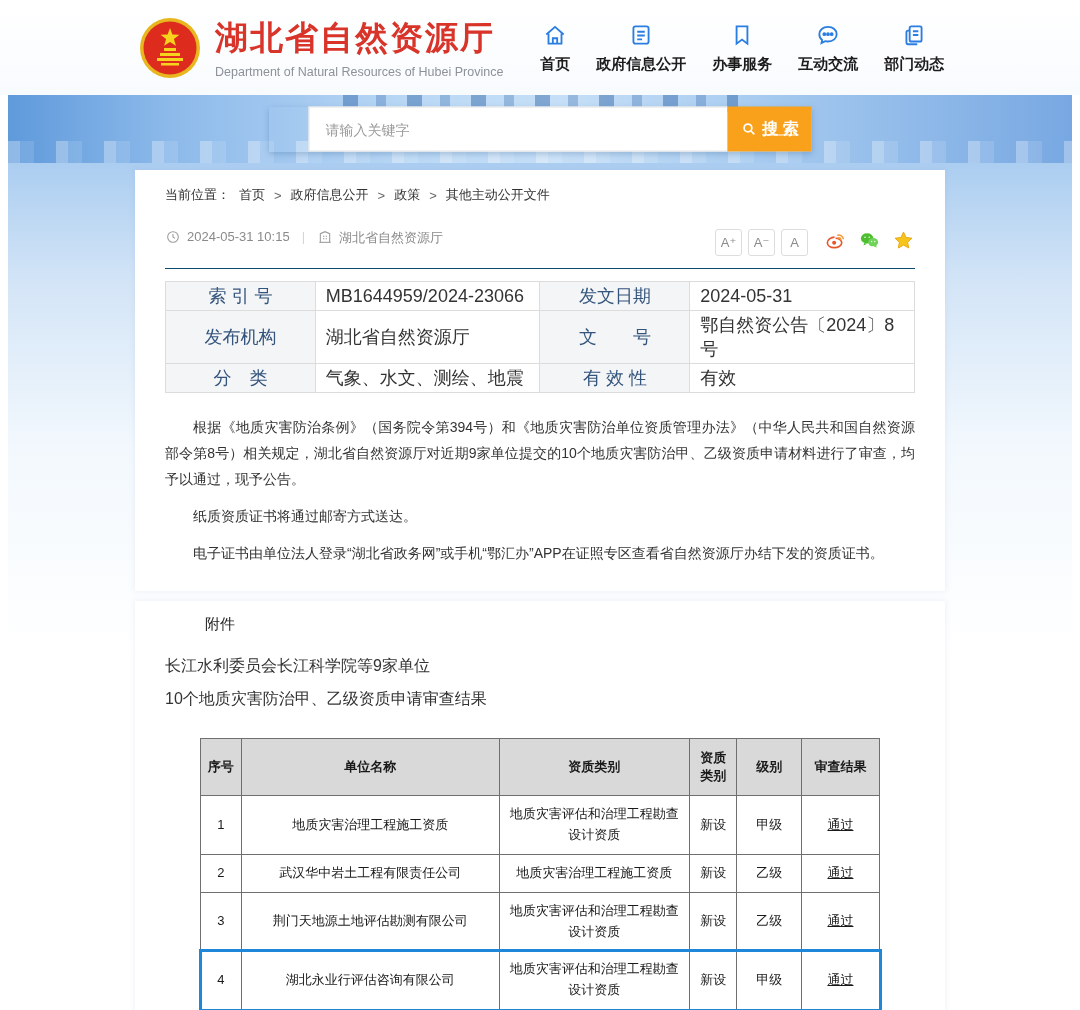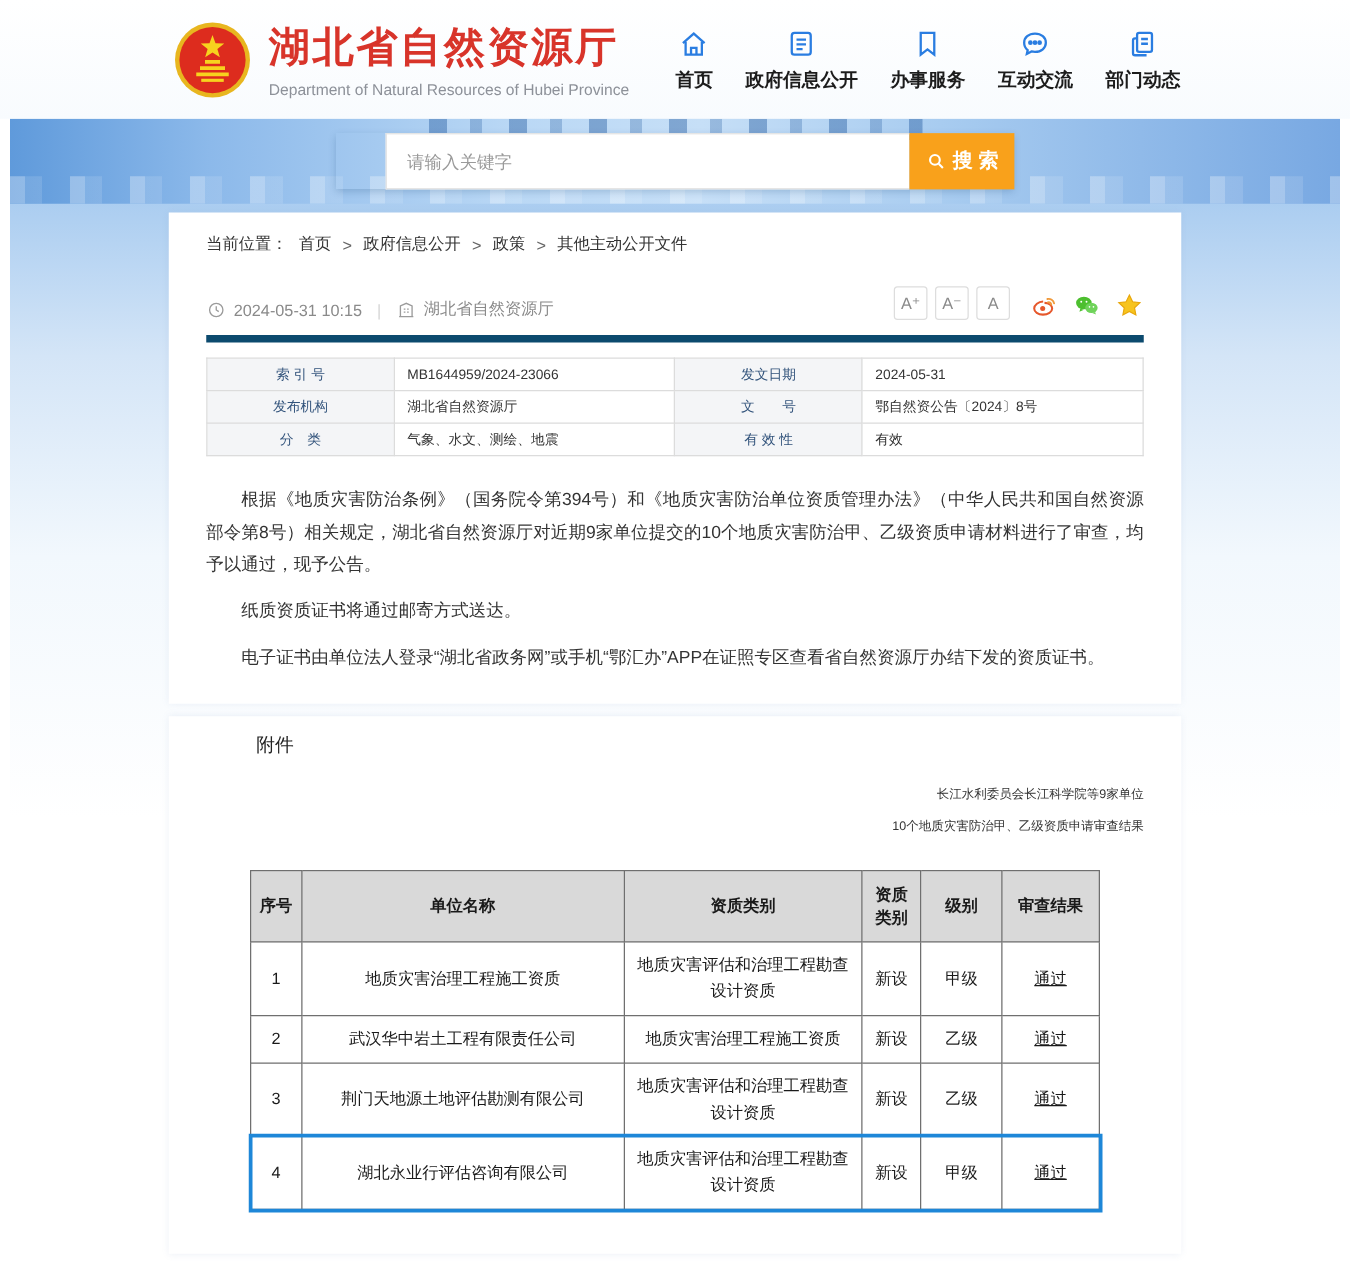"搜 索" .search-btn { text-decoration: none -> underline }
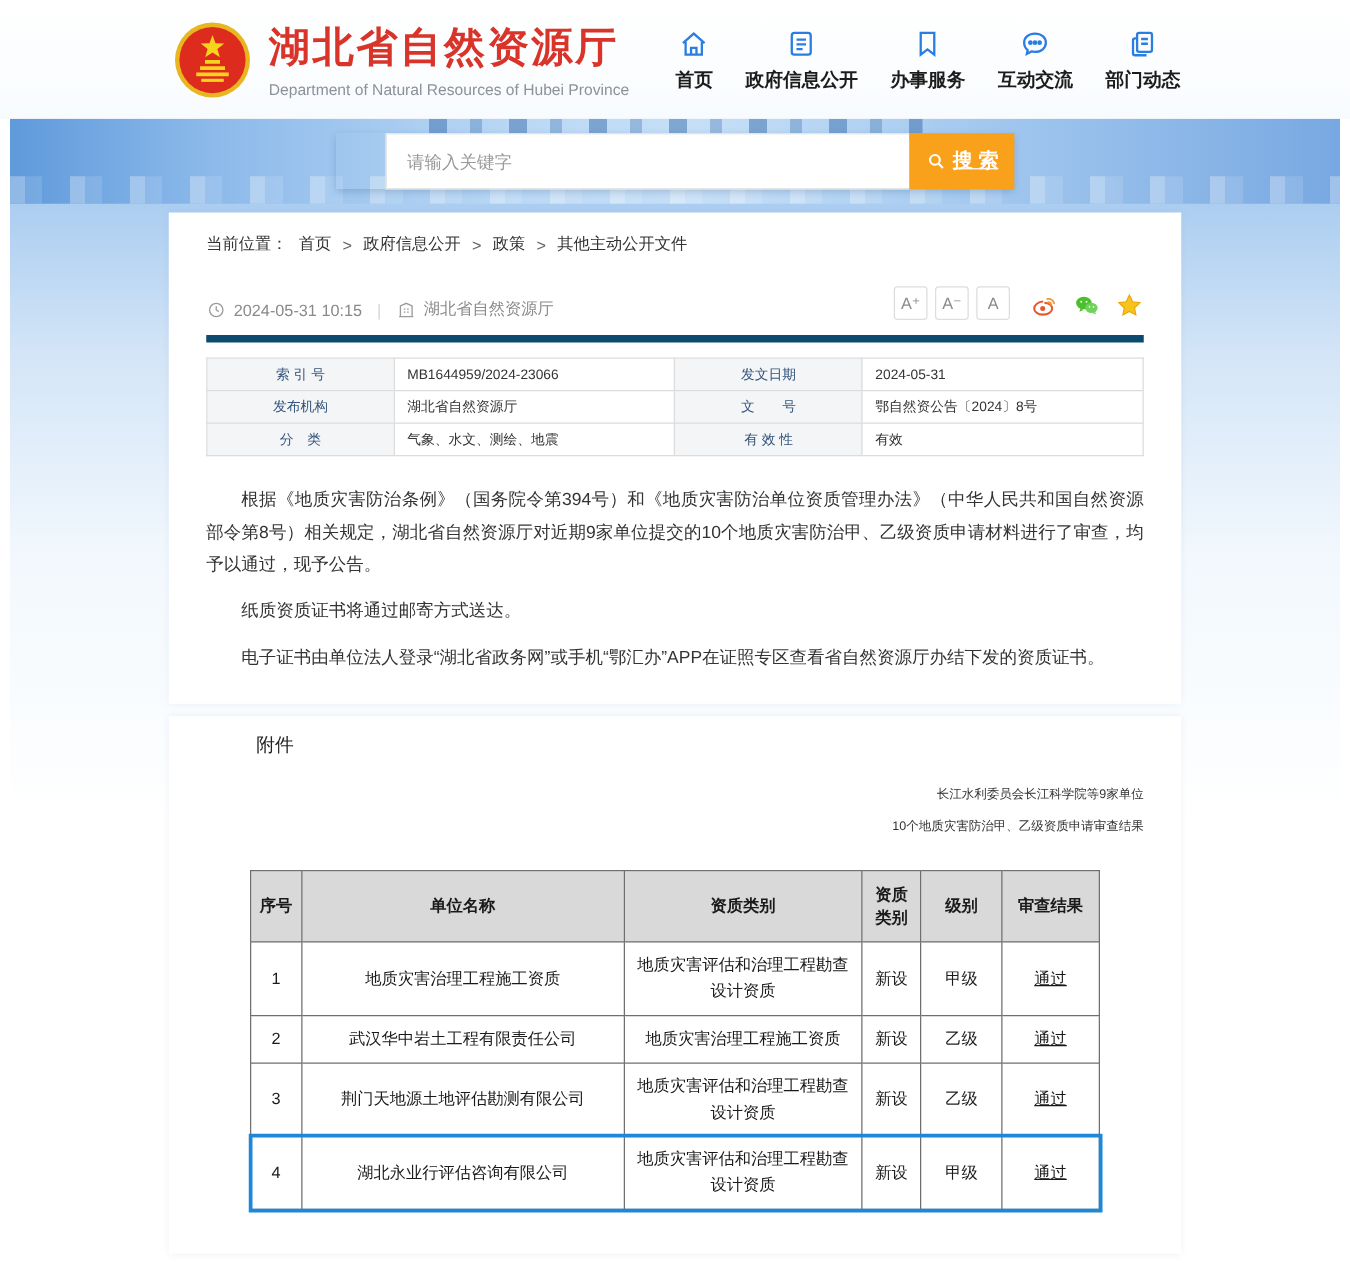"当前位置：" .breadcrumb { align-items: flex-end -> center }
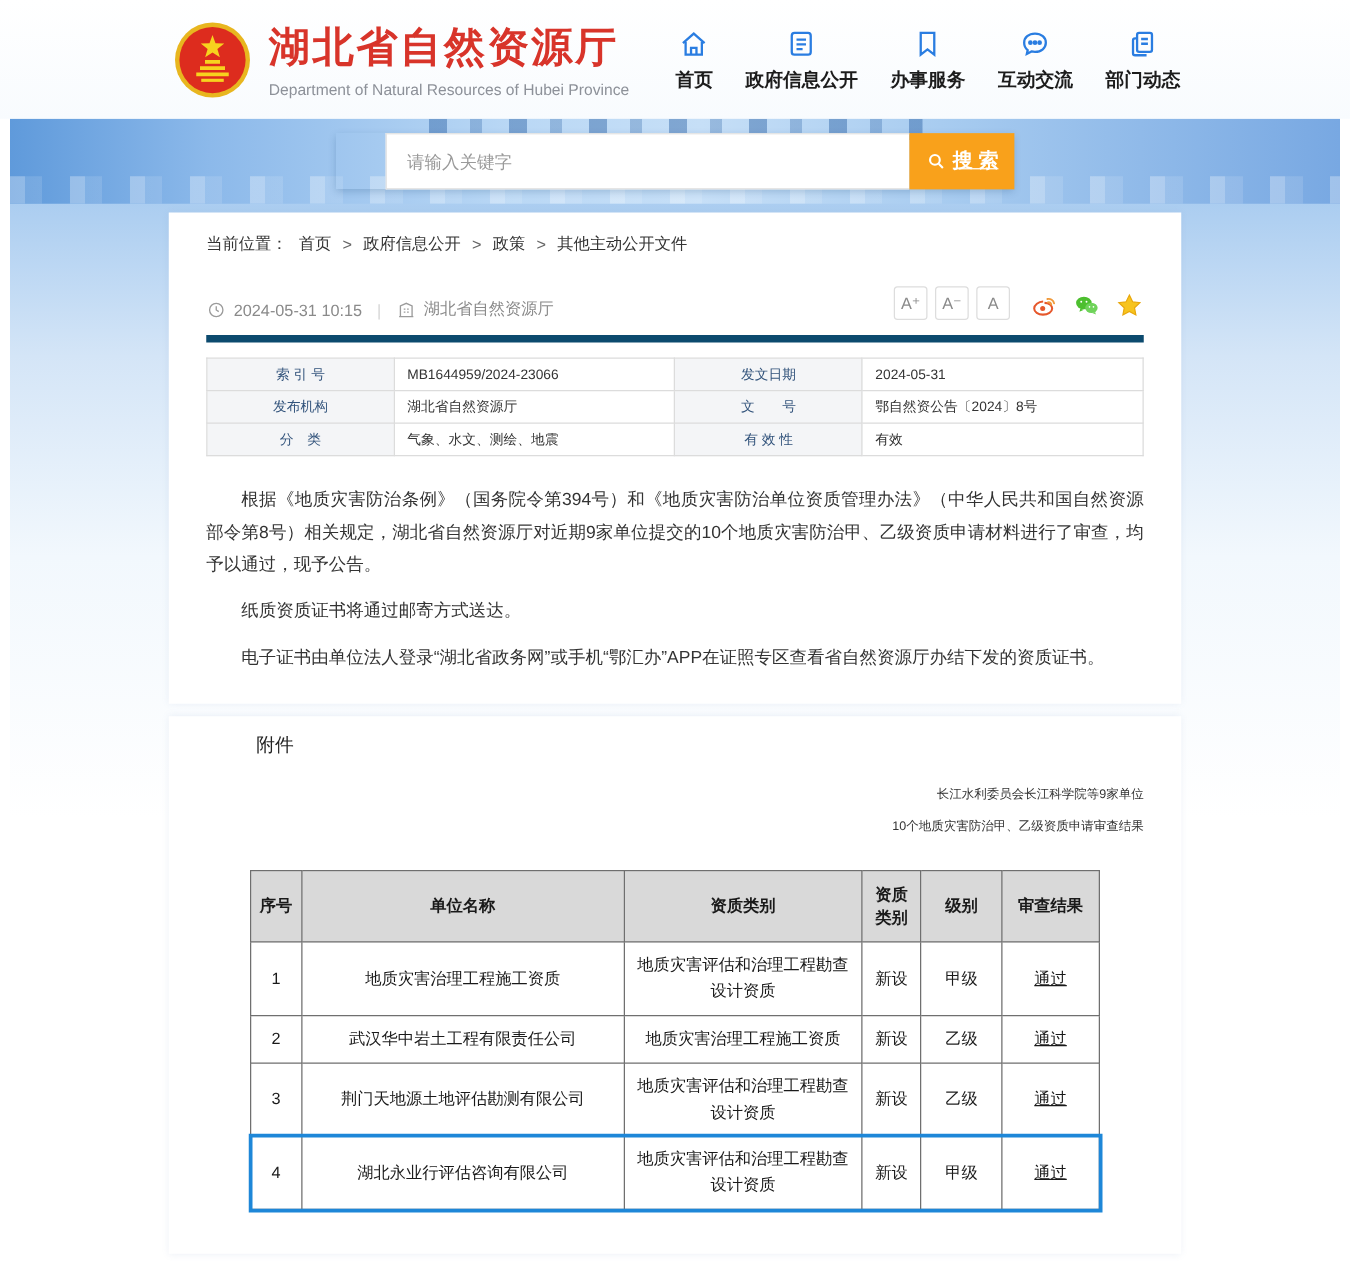"2024-05-31 10:15" .date-row { align-items: flex-end -> flex-start; border-bottom: 6px solid #0c4a6e -> 1px solid #0c4a6e }
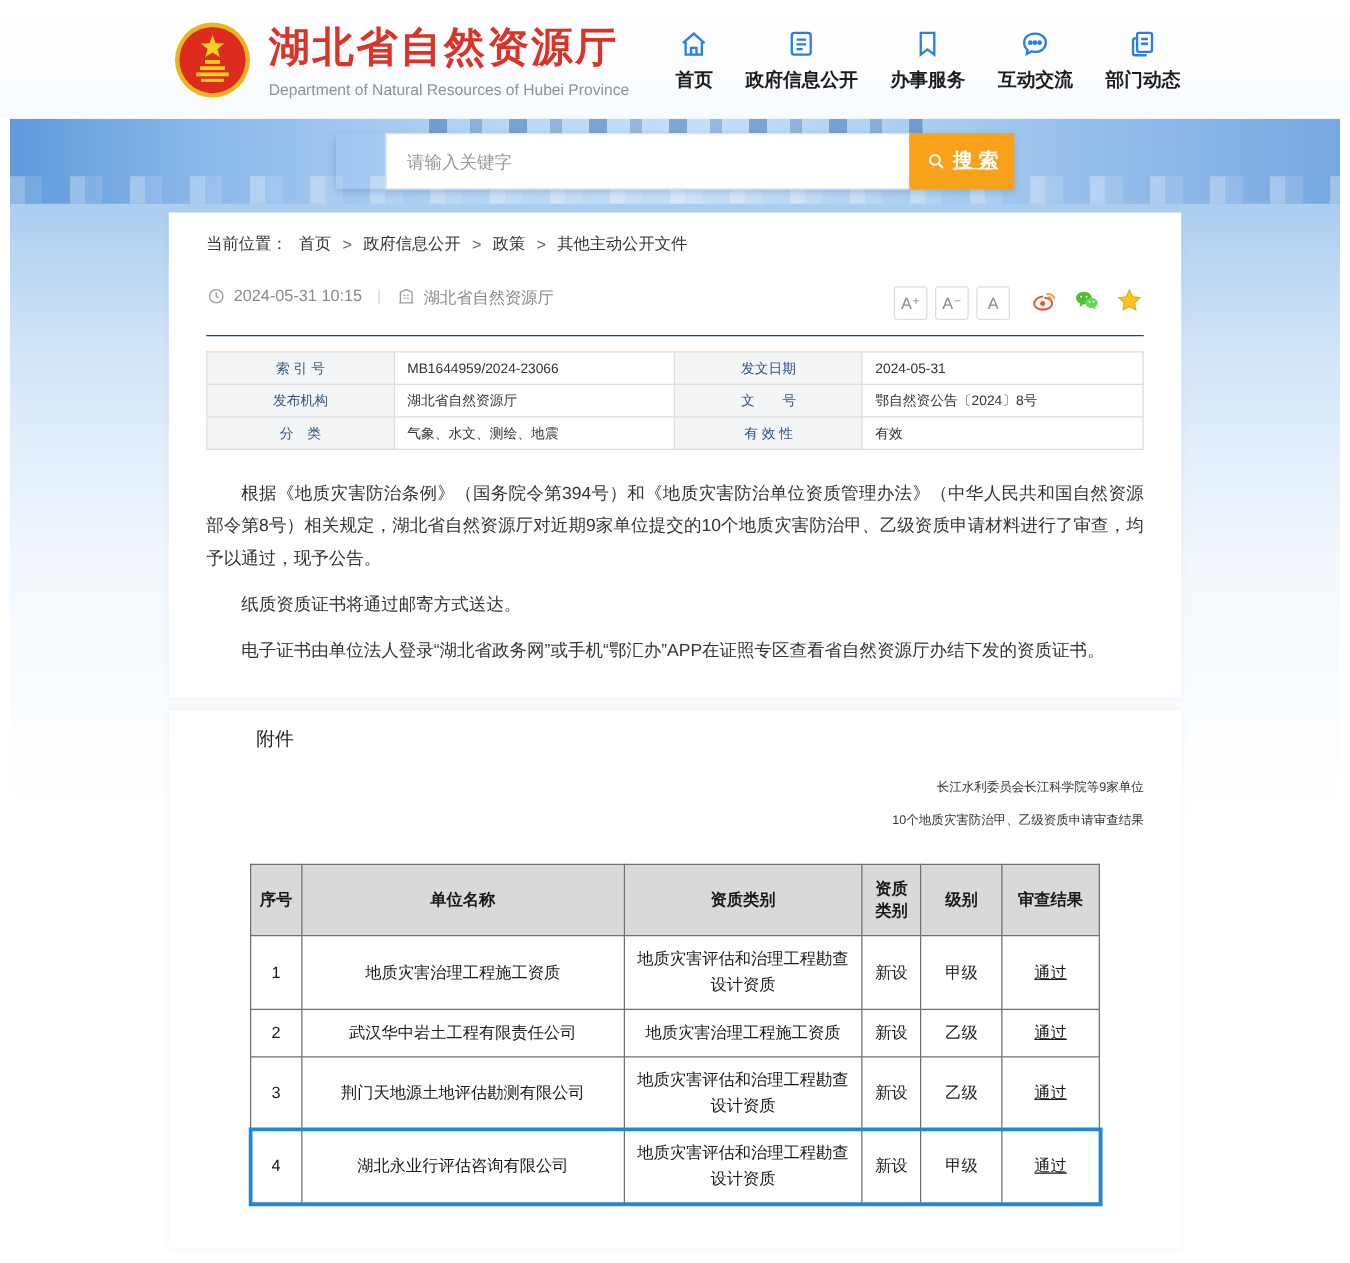"索 引 号" .meta-table { font-size: 11px -> 18px }
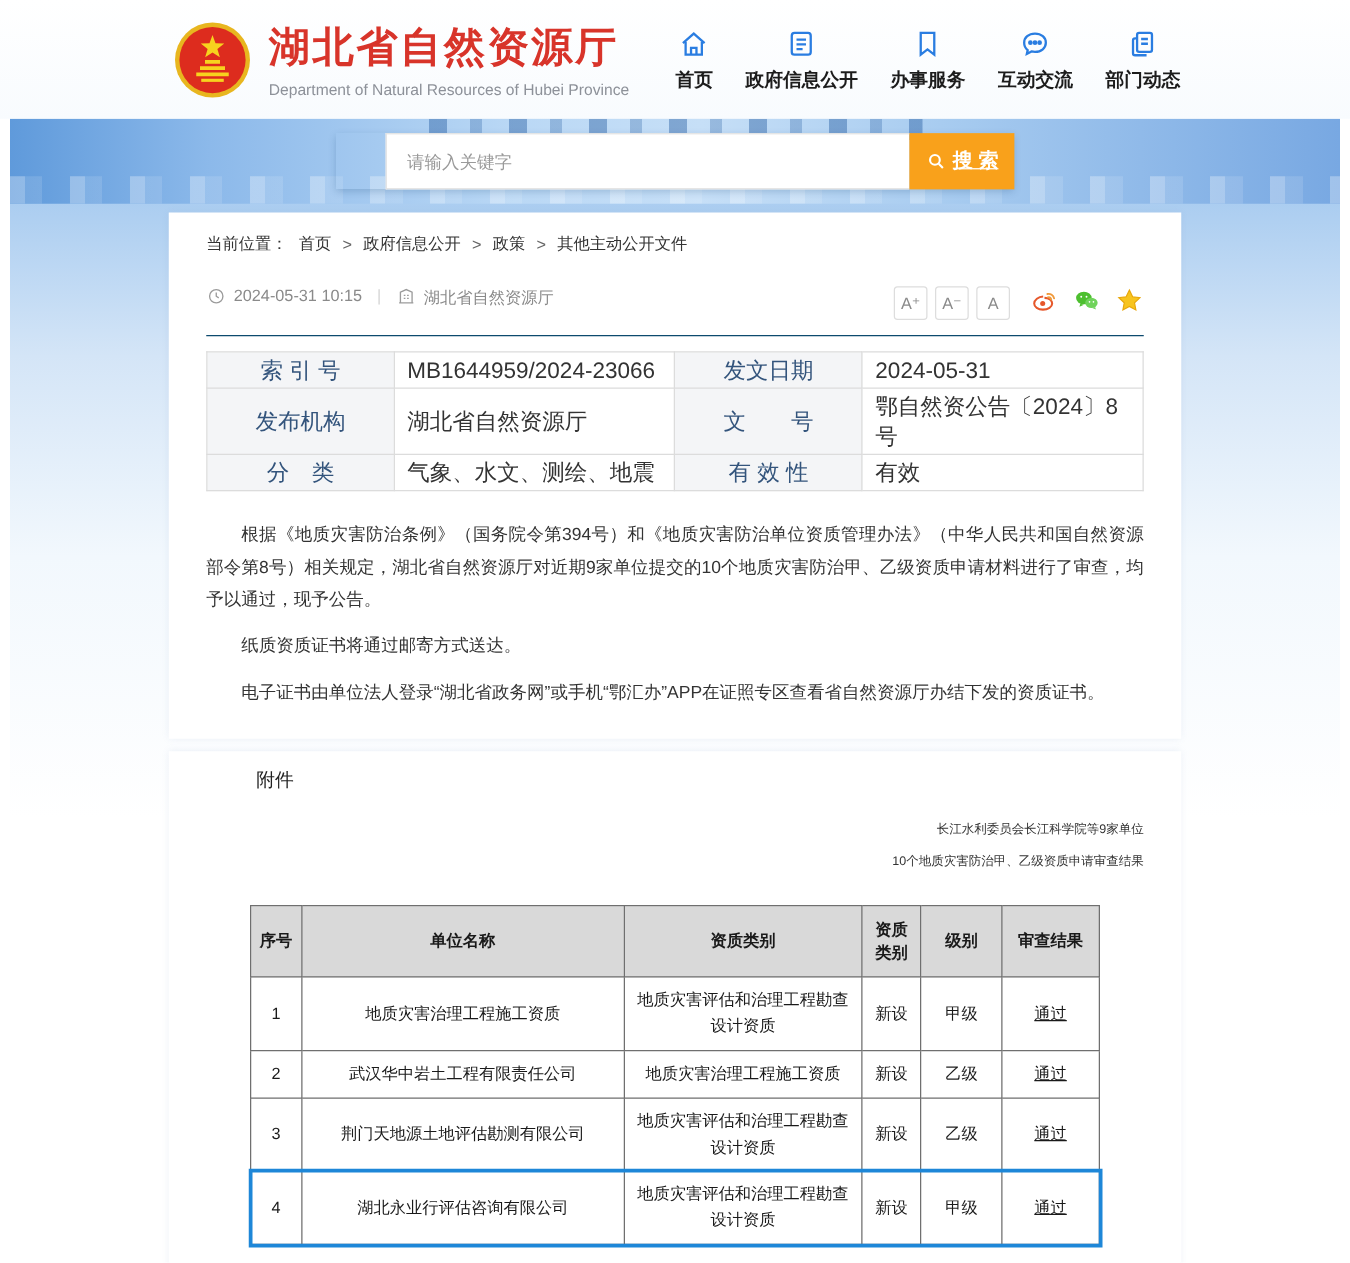"长江水利委员会长江科学院等9家单位" .att-line { font-size: 10px -> 16px; text-align: right -> left }
